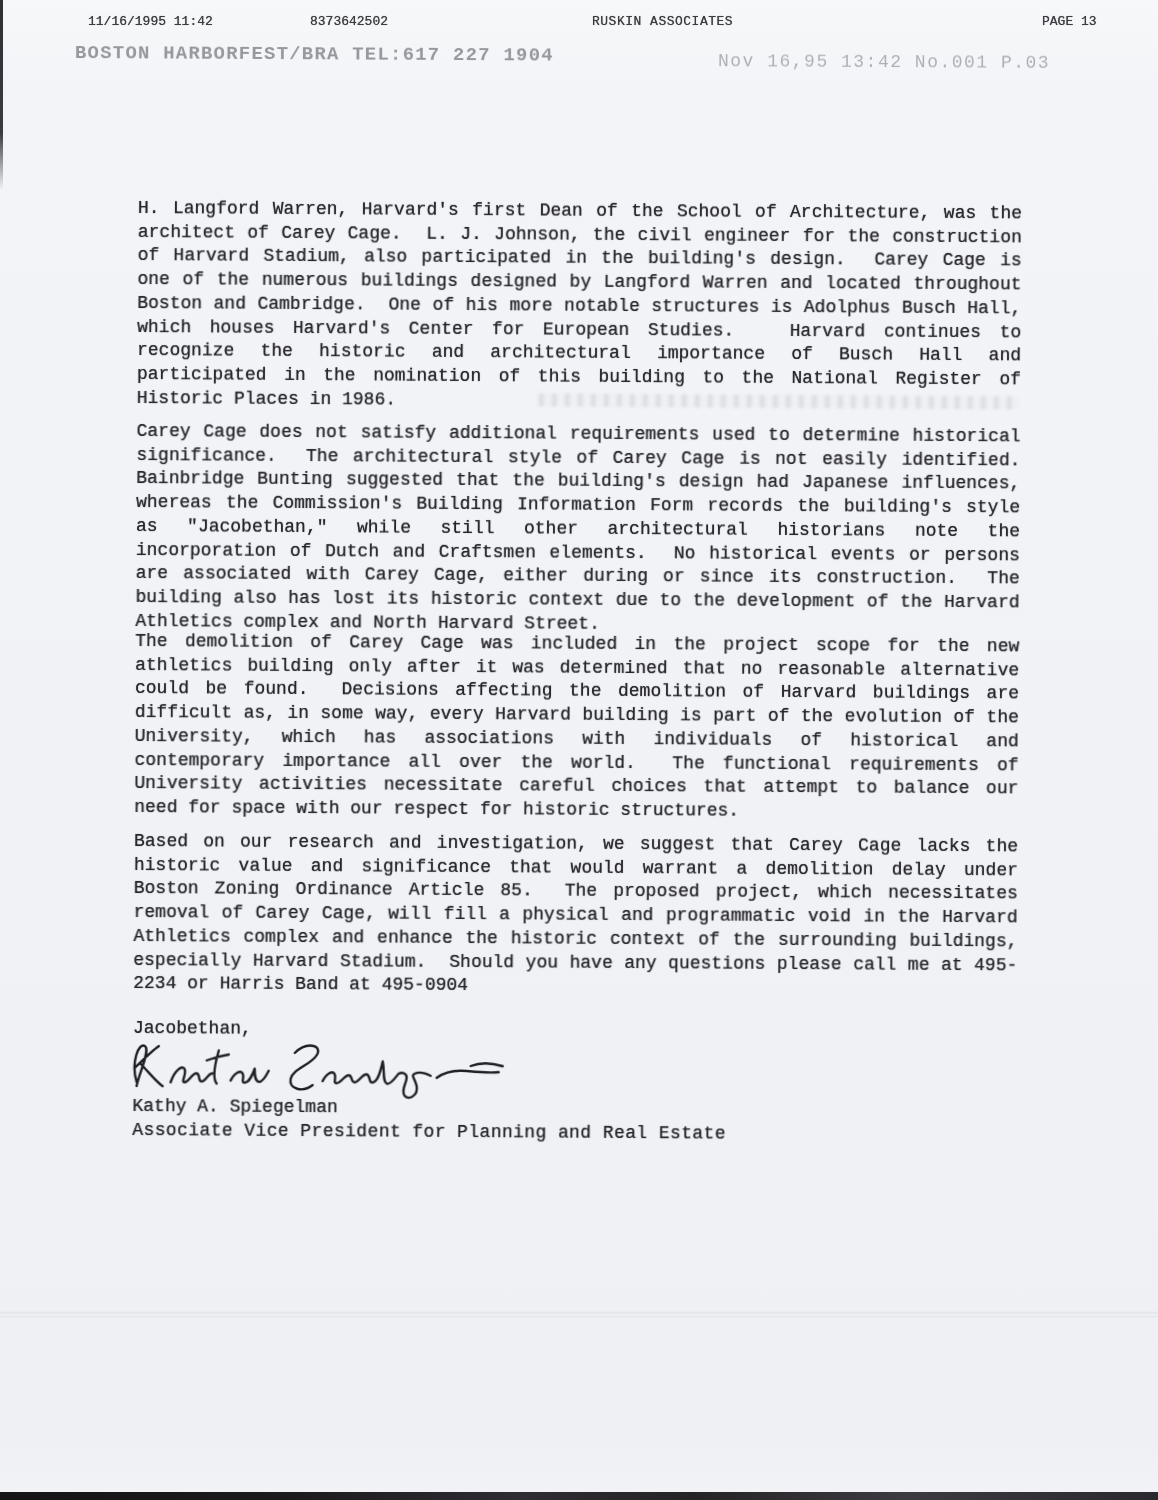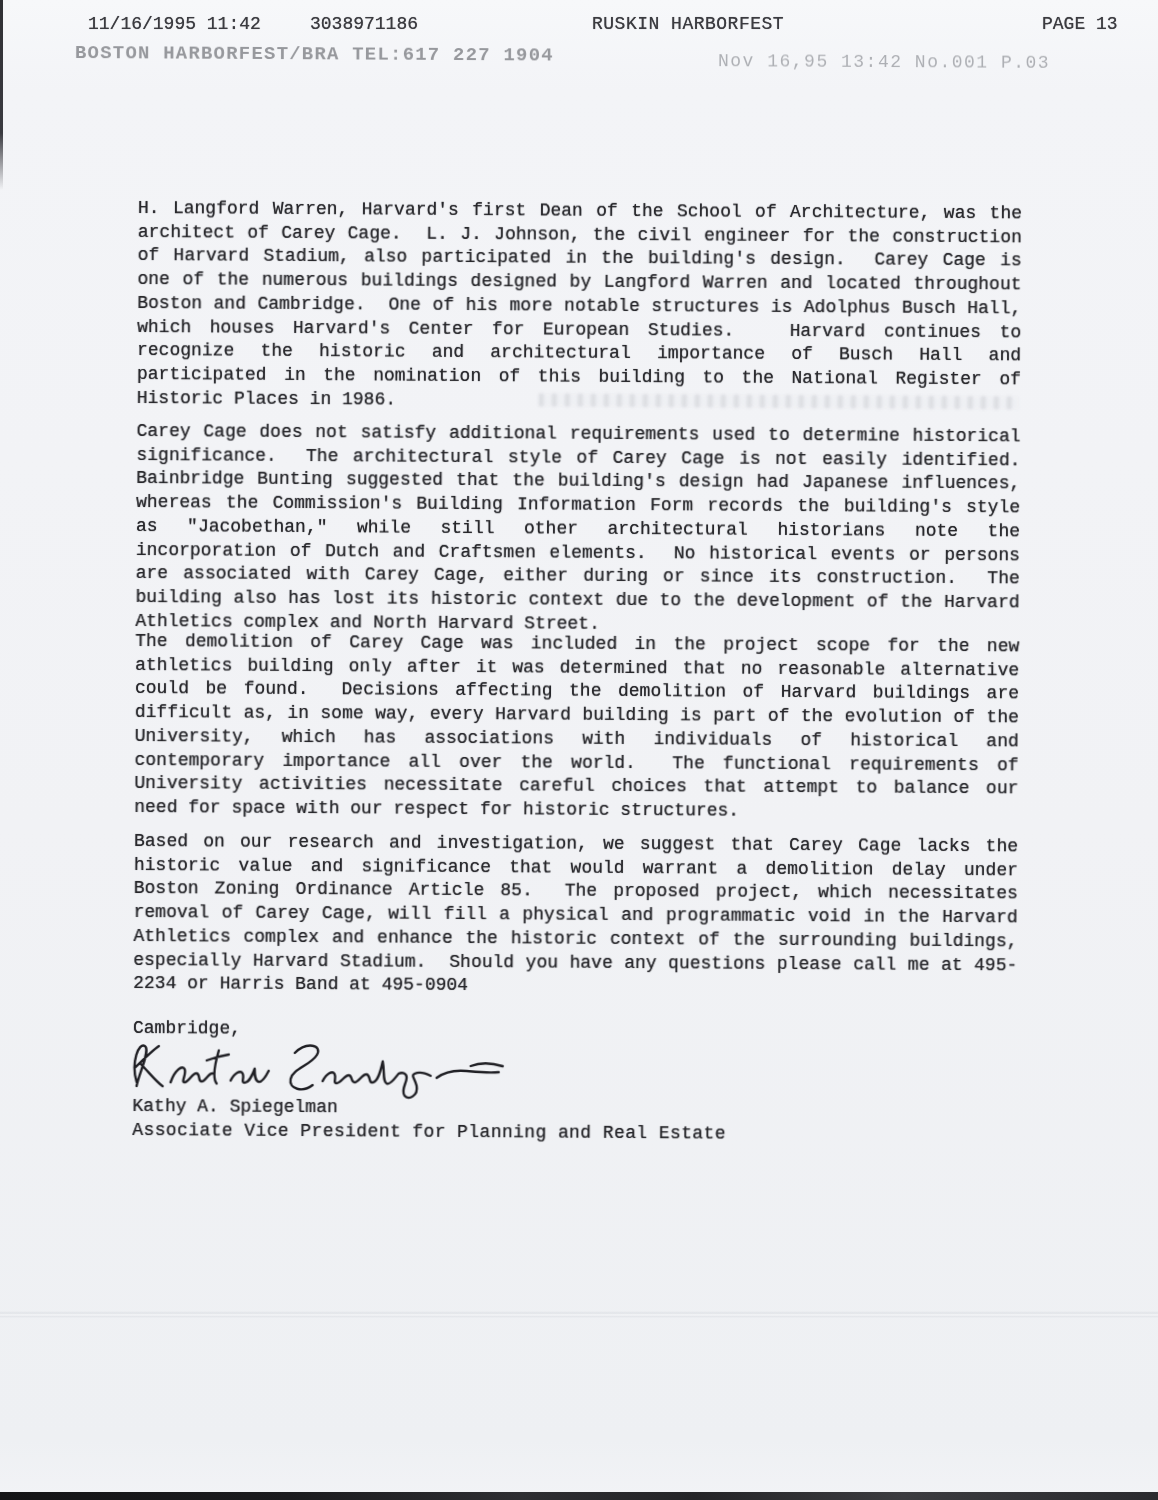"11/16/1995 11:42" .hdr1 { font-size: 18px -> 13px }
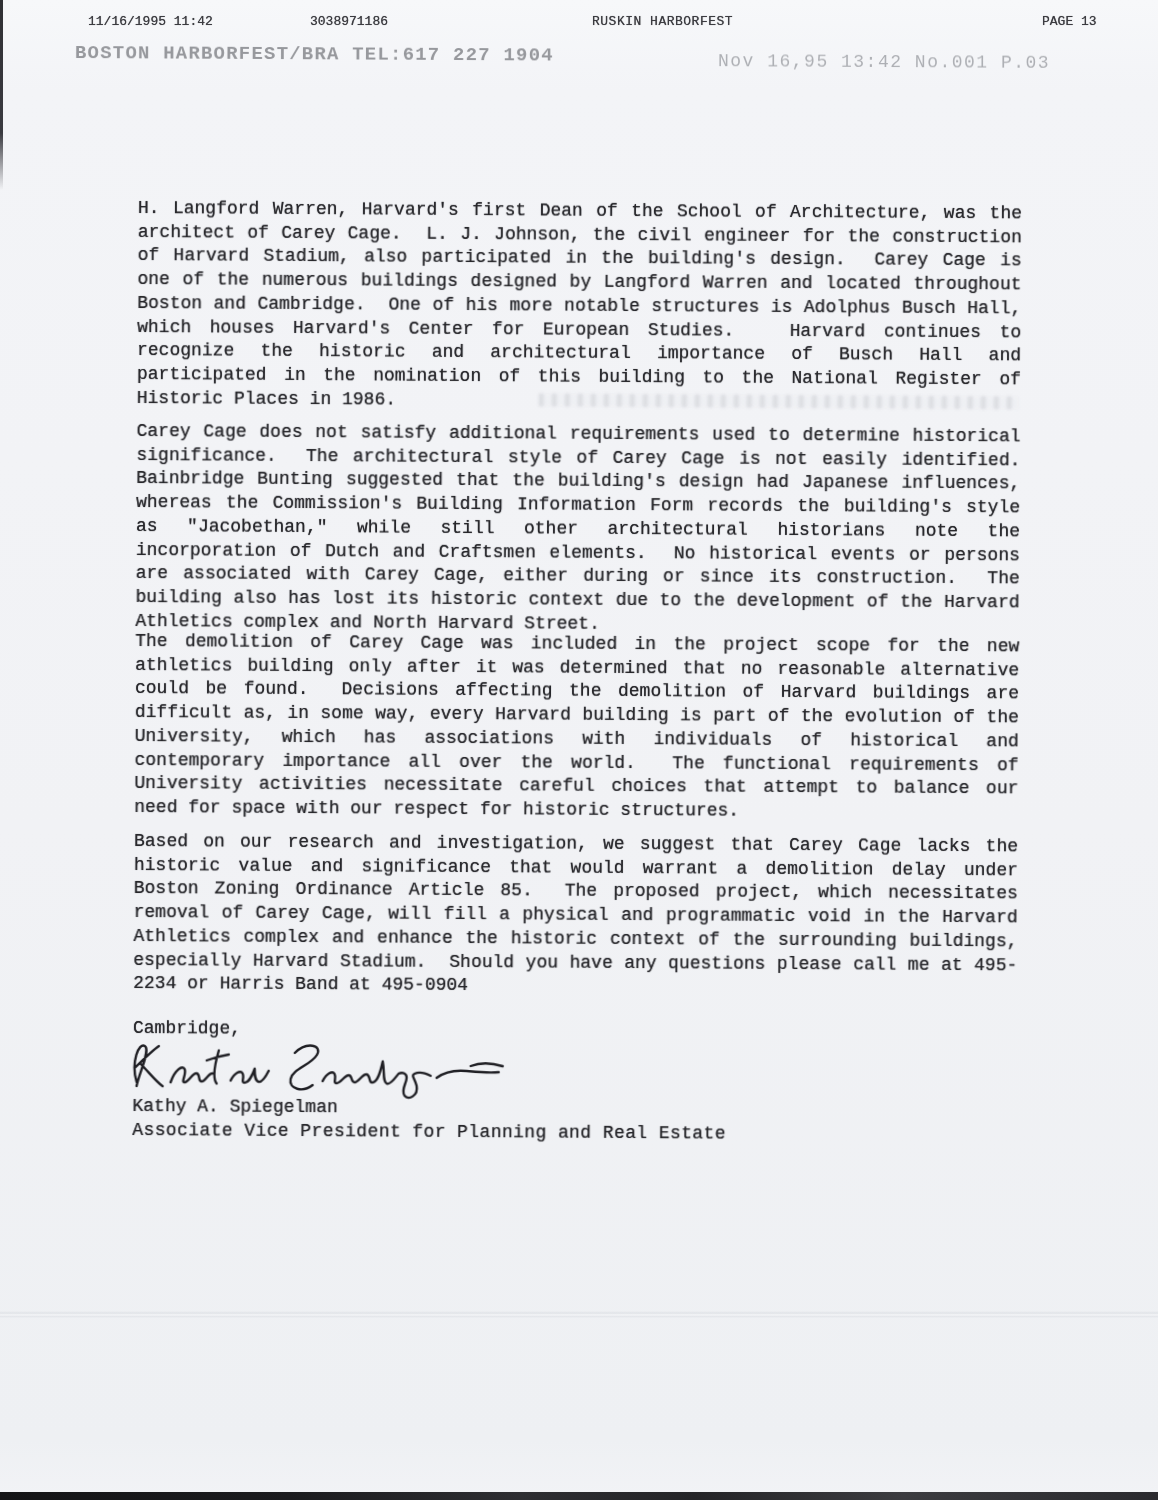"3038971186" span.fx { text: 3038971186 -> 8373642502 }
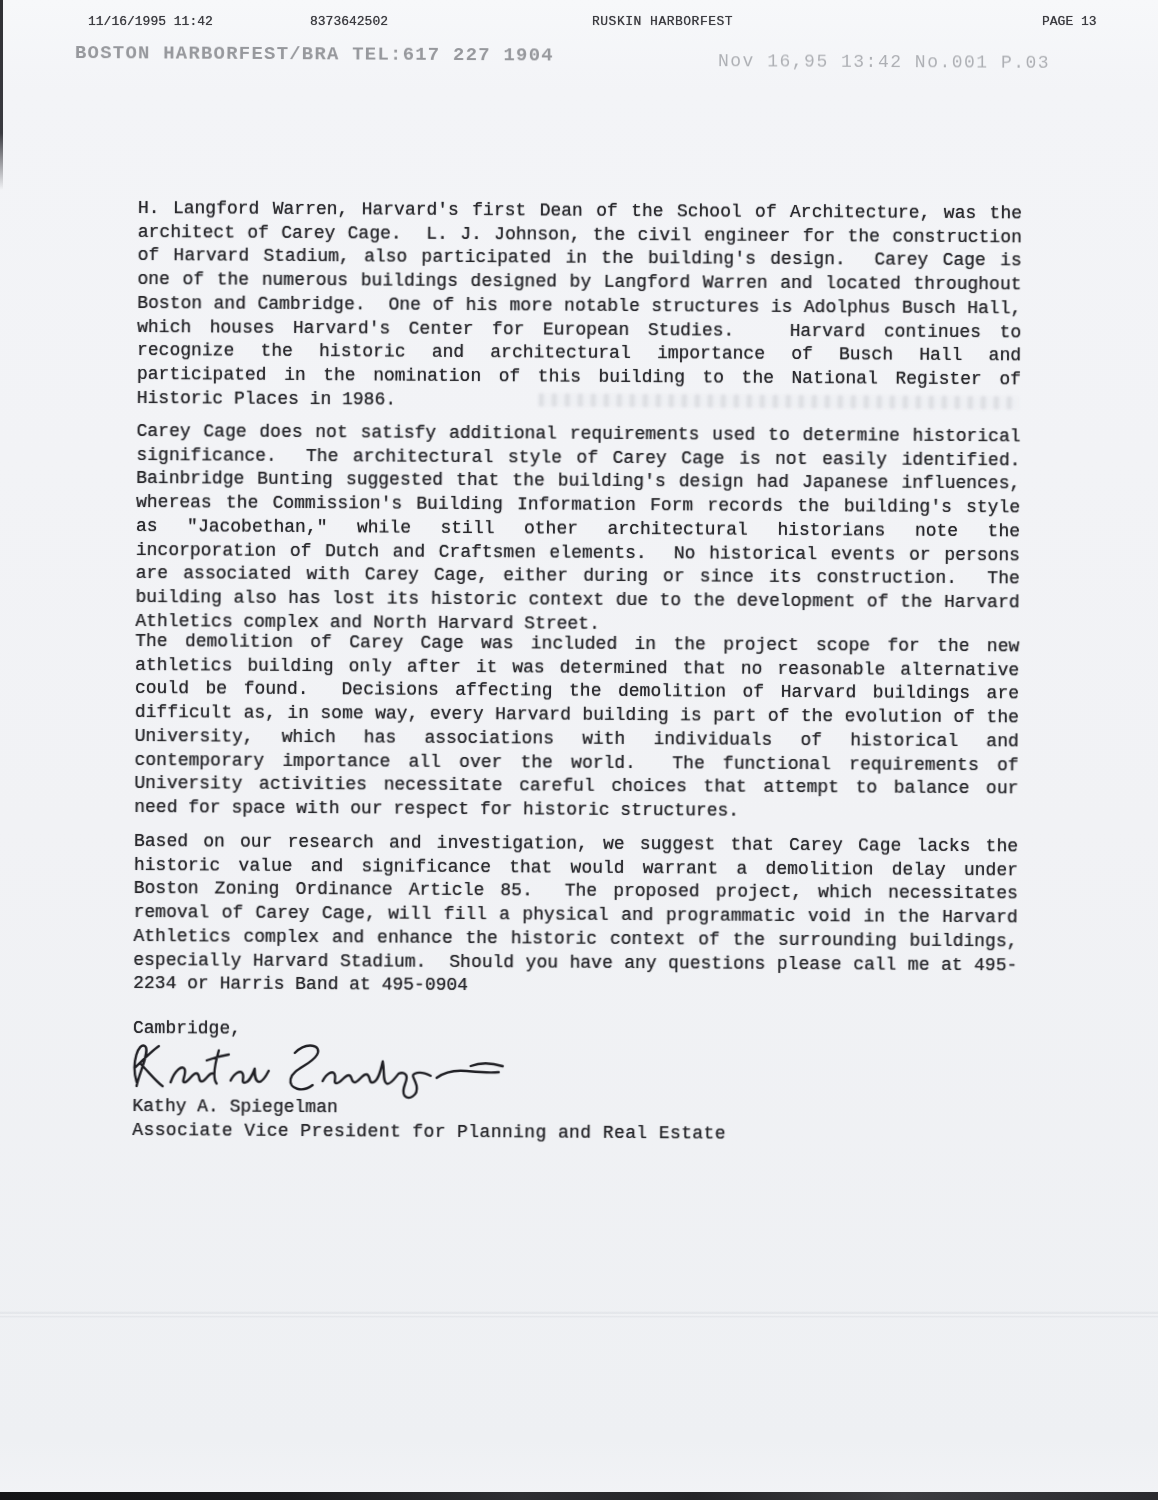"RUSKIN HARBORFEST" span.sn { text: HARBORFEST -> ASSOCIATES }
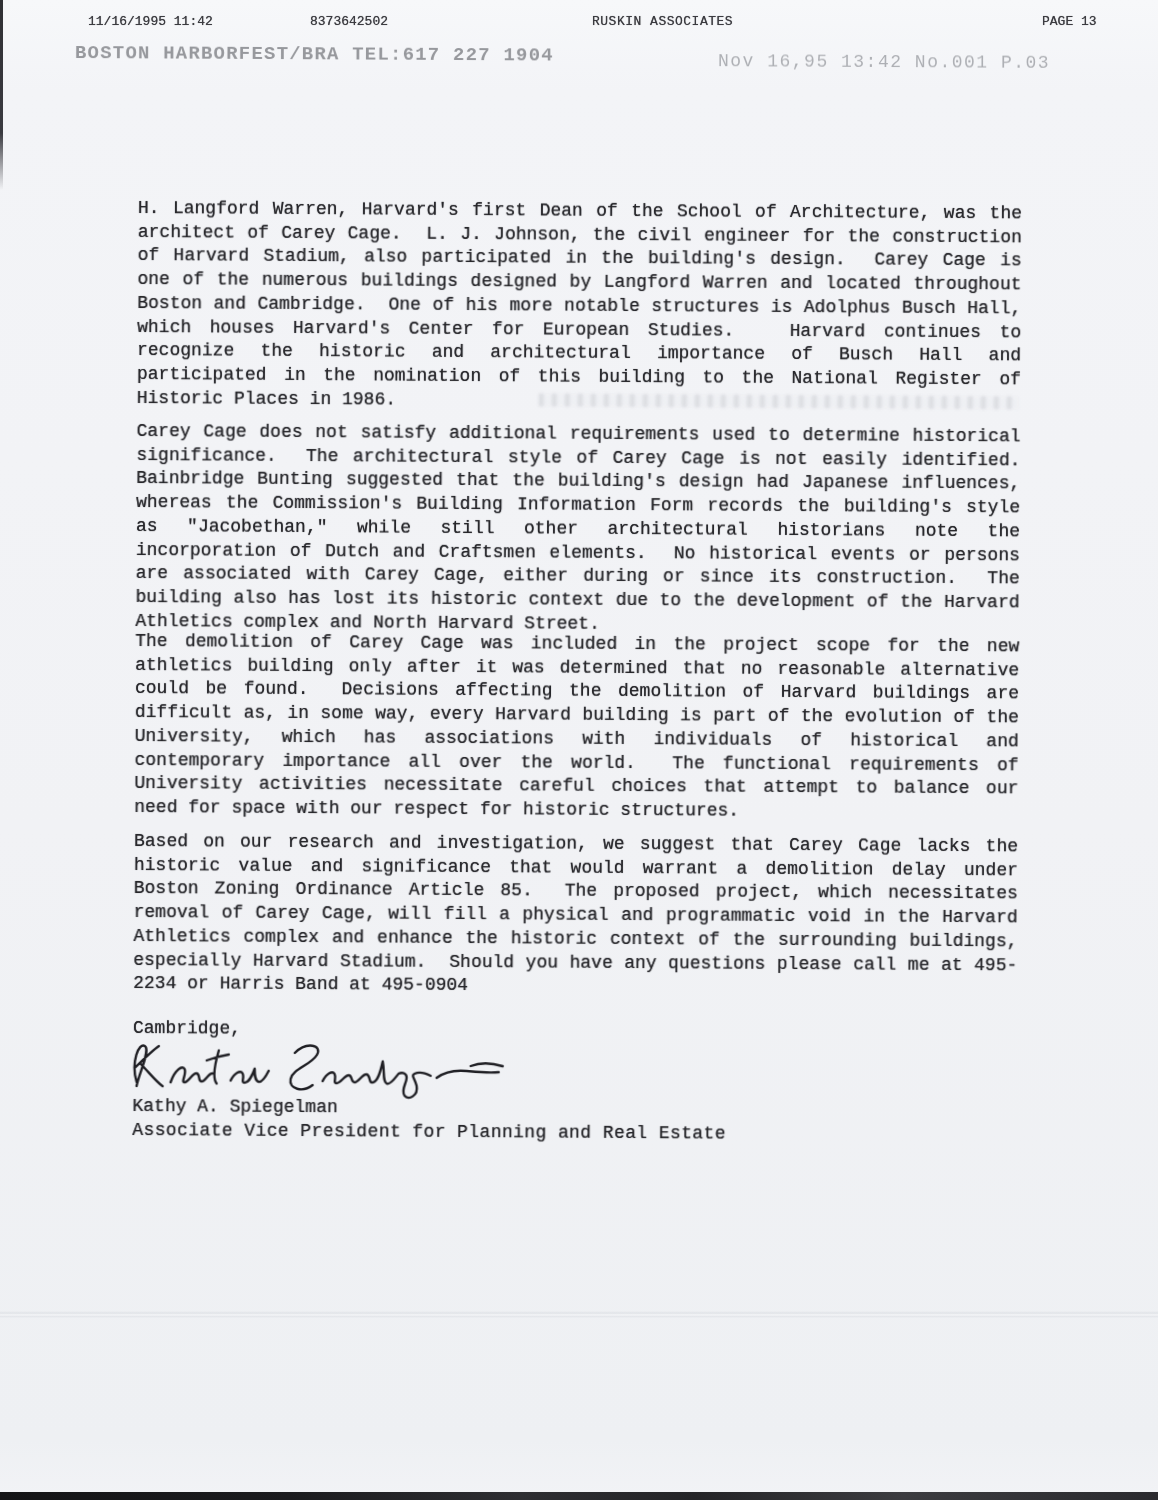"Cambridge," div.closing { text: Cambridge -> Jacobethan }
